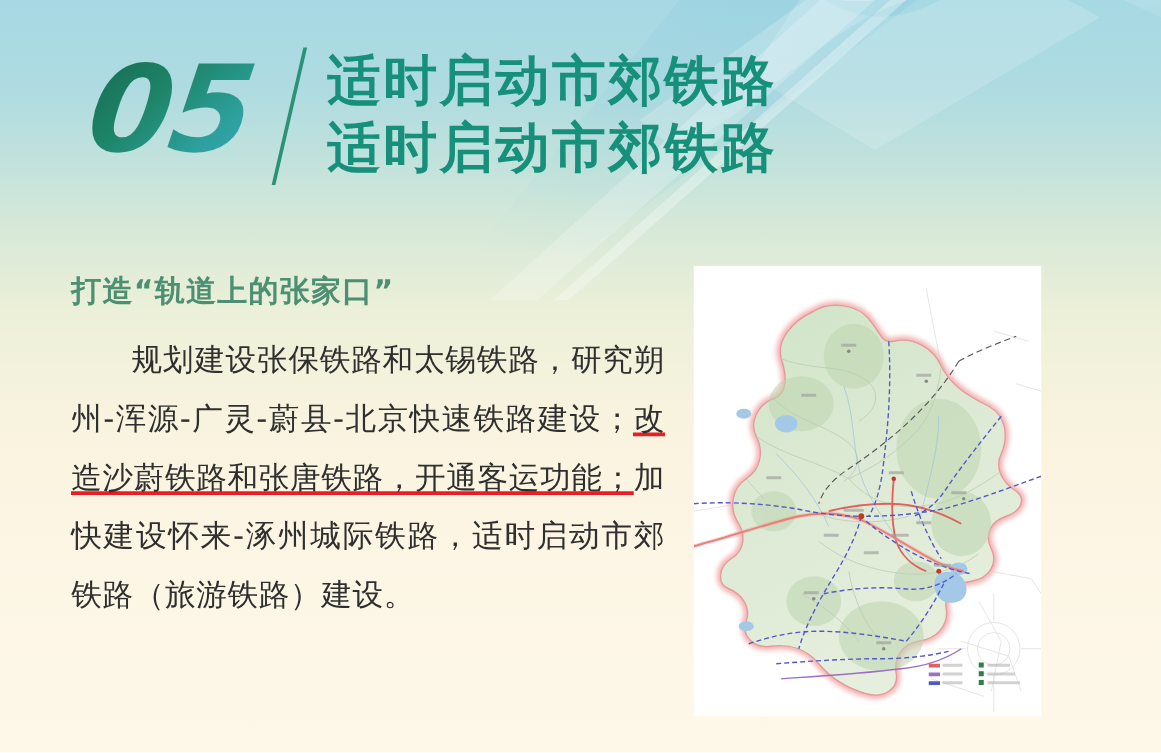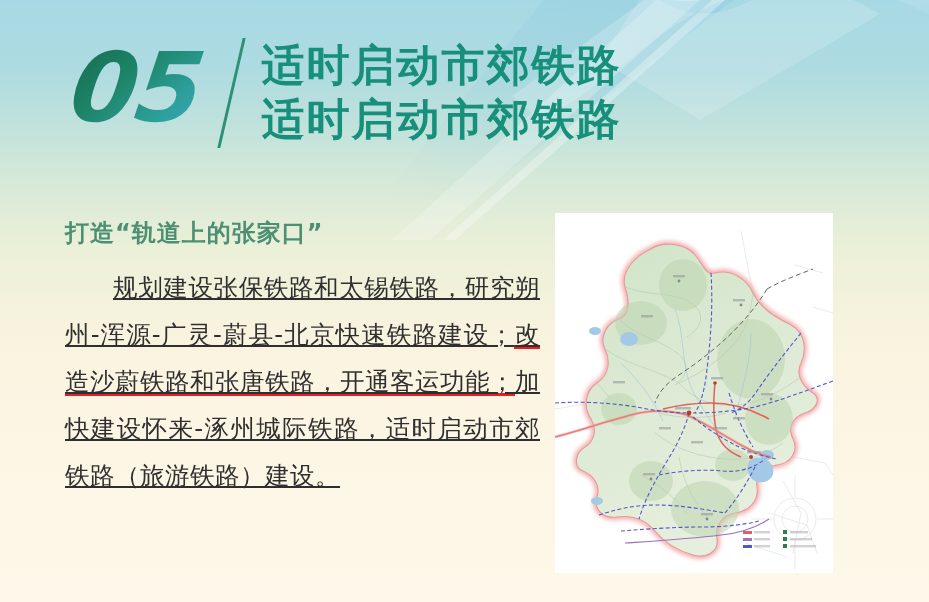"打造“轨道上的张家口”" .content { left: 65px -> 57px }
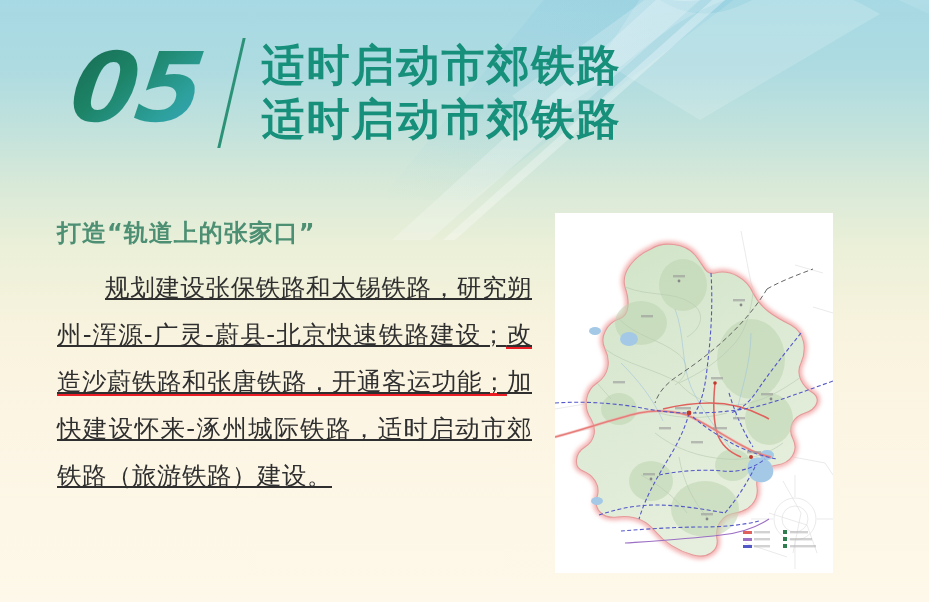"规划建设张保铁路和太锡铁路，研究朔州-浑源-广灵-蔚县-北京快速铁路建设；改造沙" .body-paragraph { text-decoration: underline -> none }
